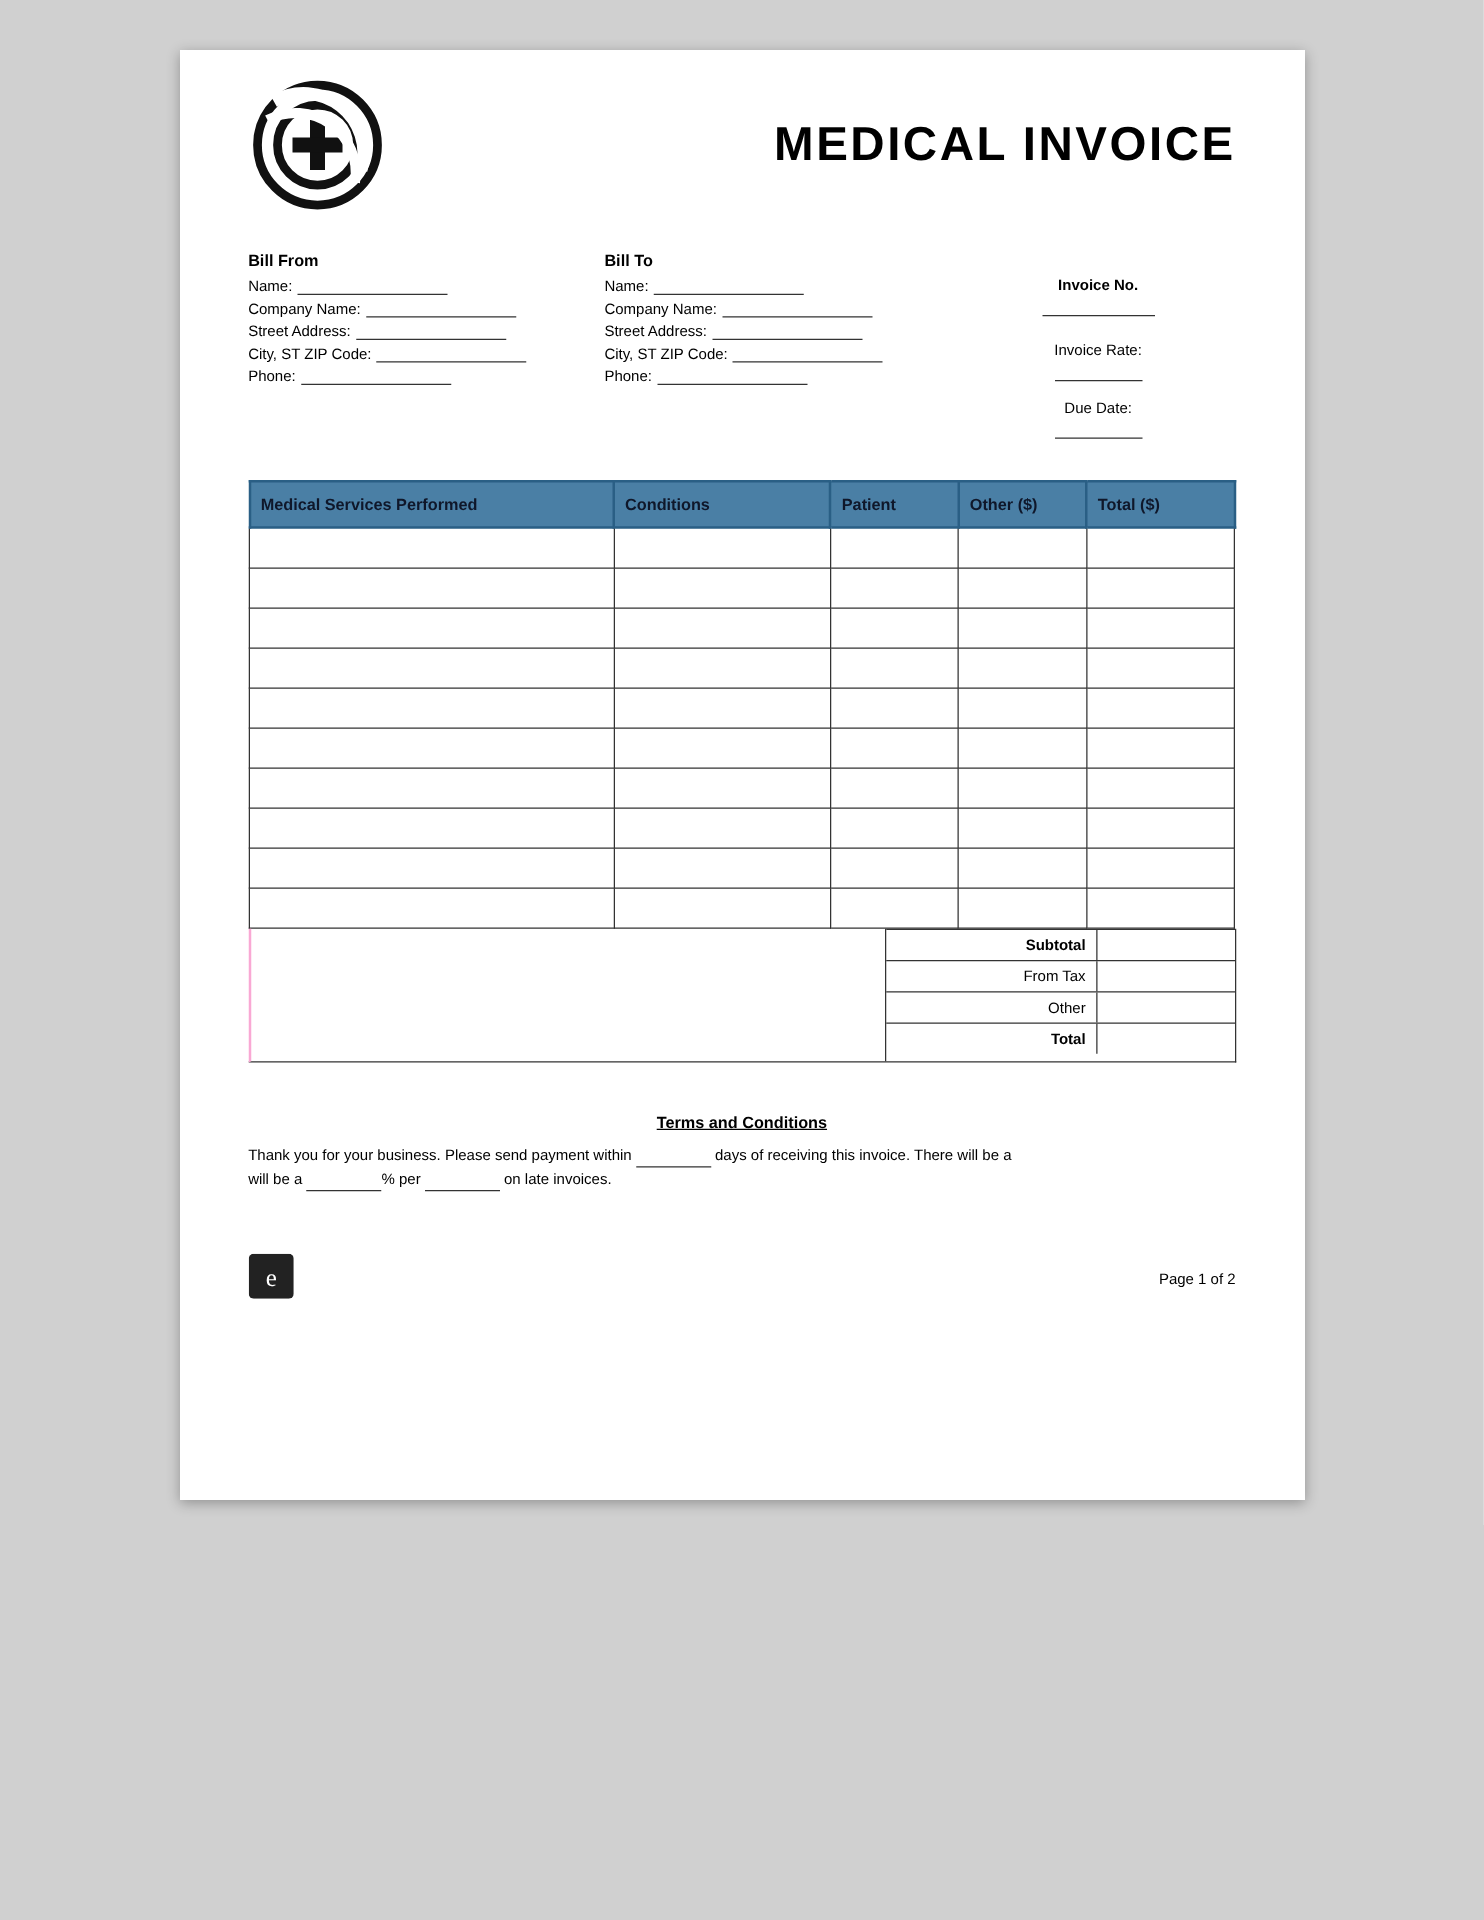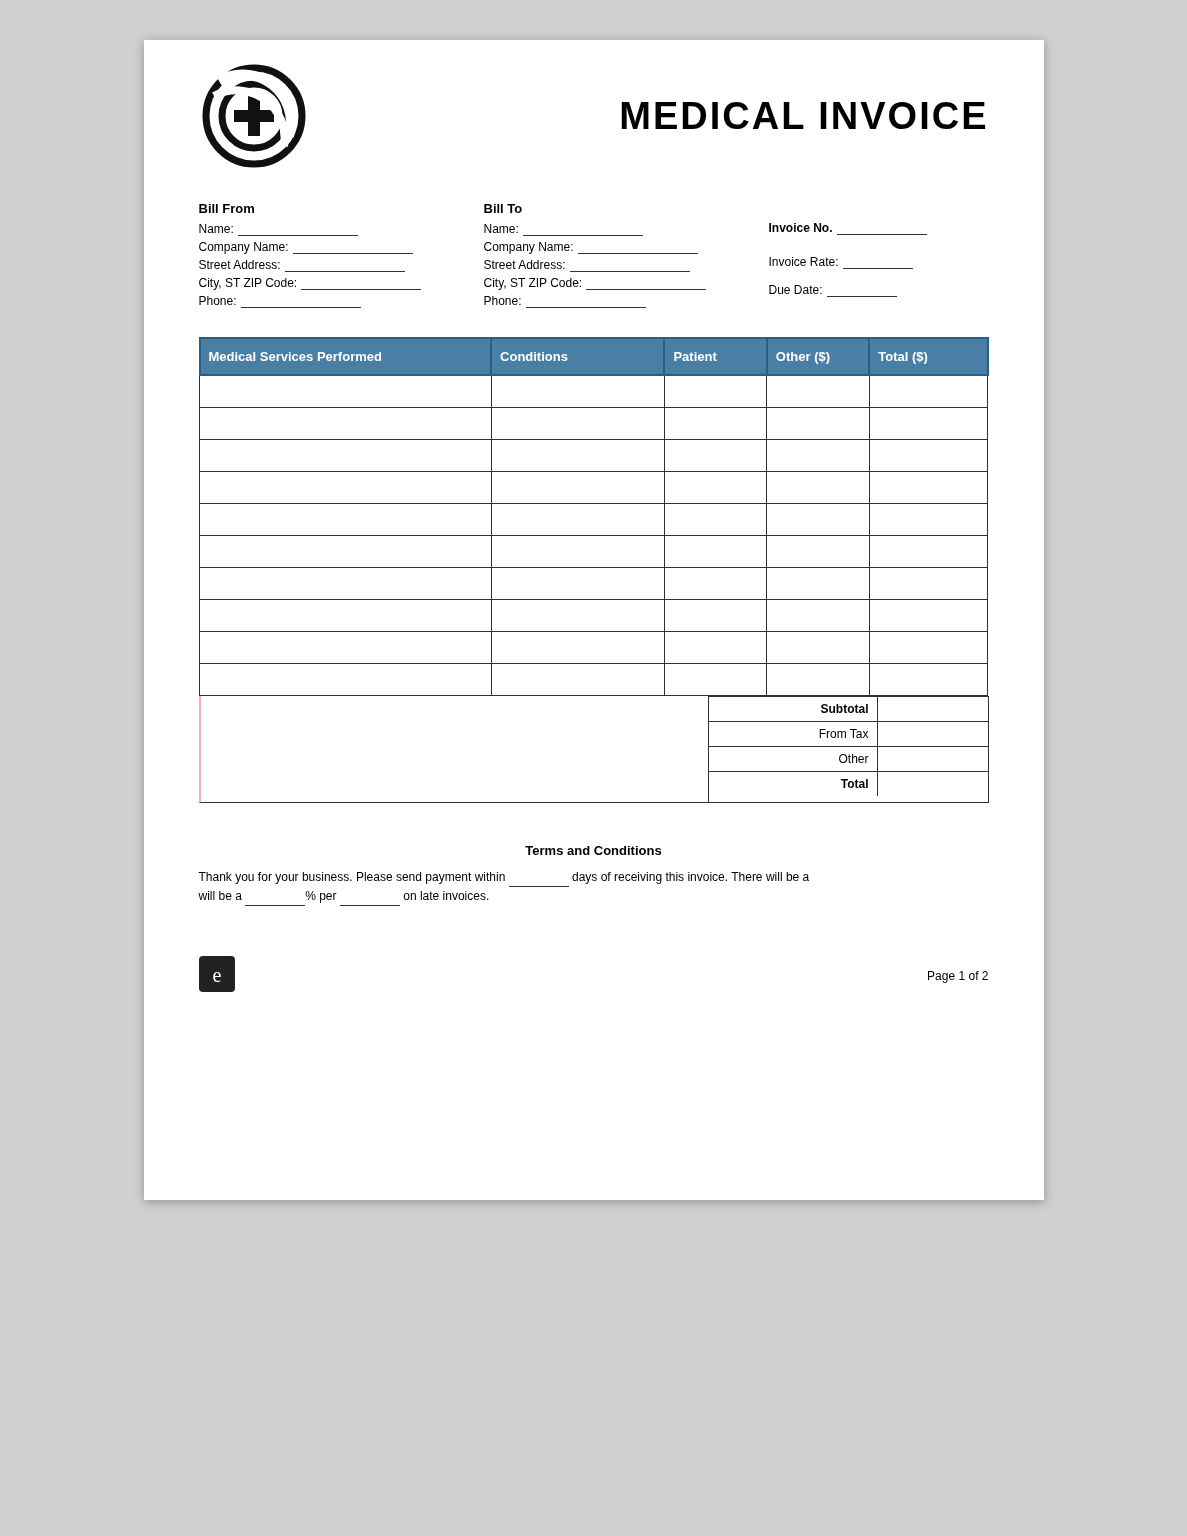"Invoice No." .invoice-meta { flex-direction: none -> column }
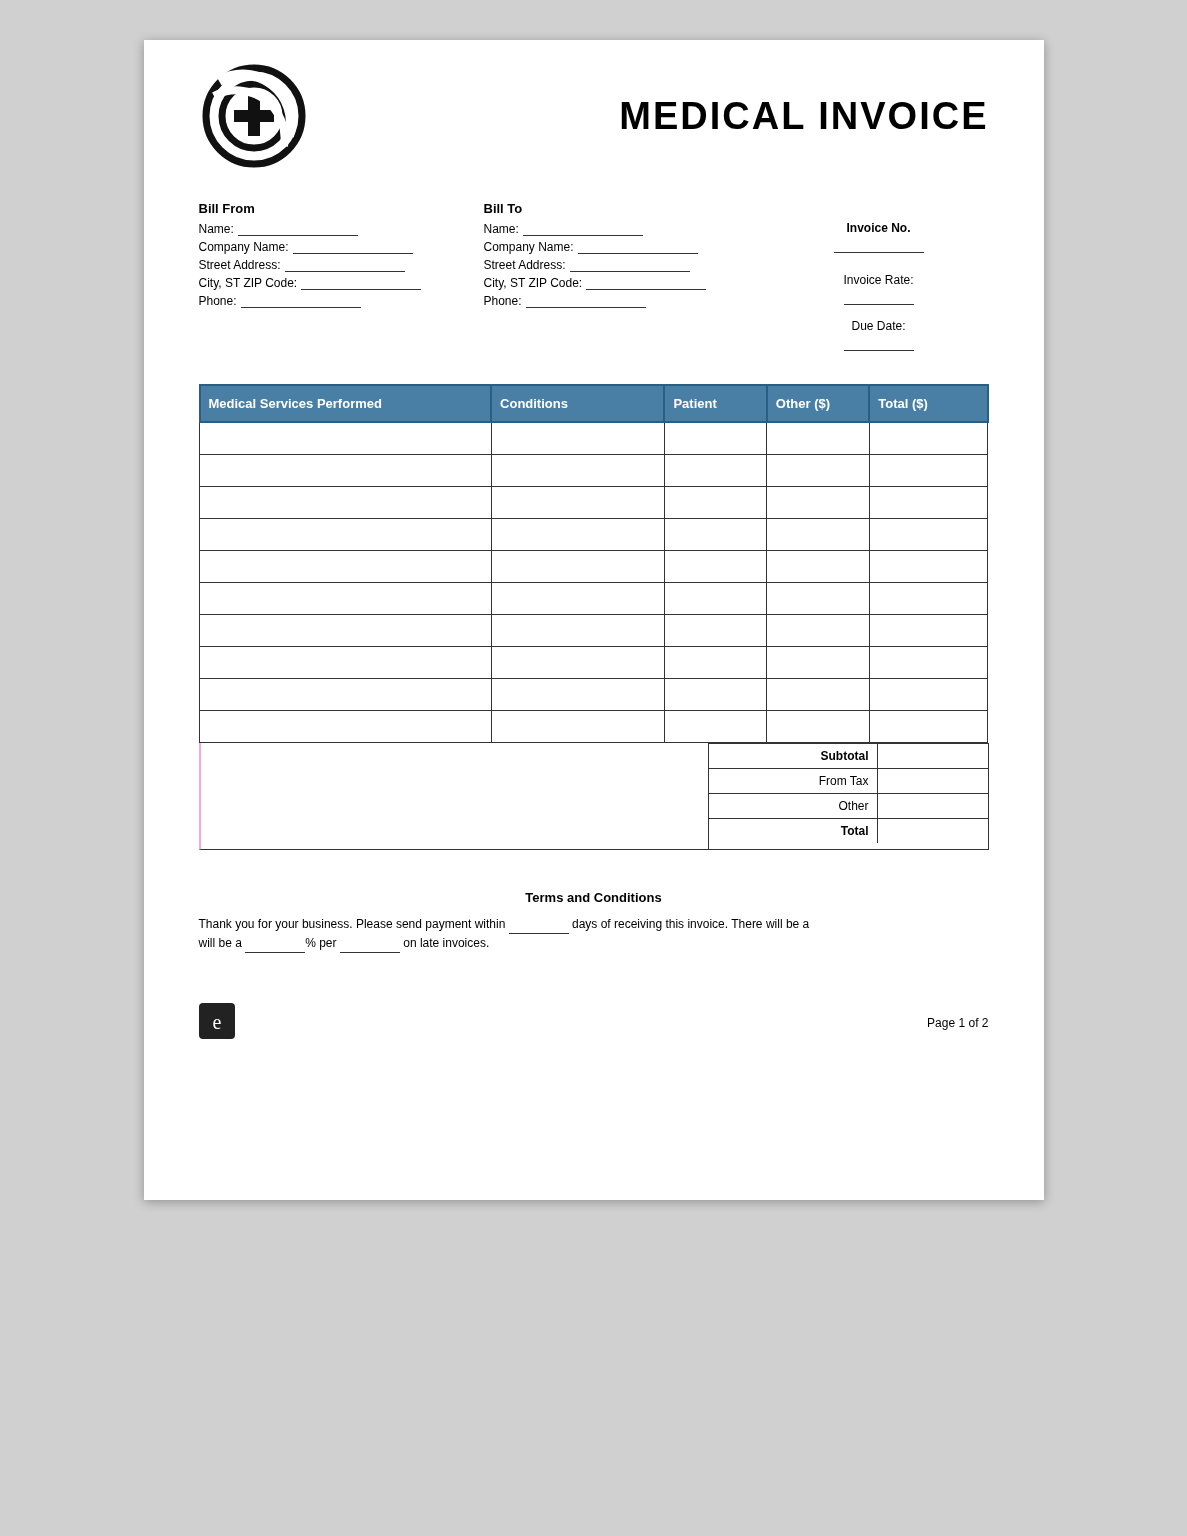"Medical Services Performed" .services-table thead tr th { color: #ffffff -> #0f172a }
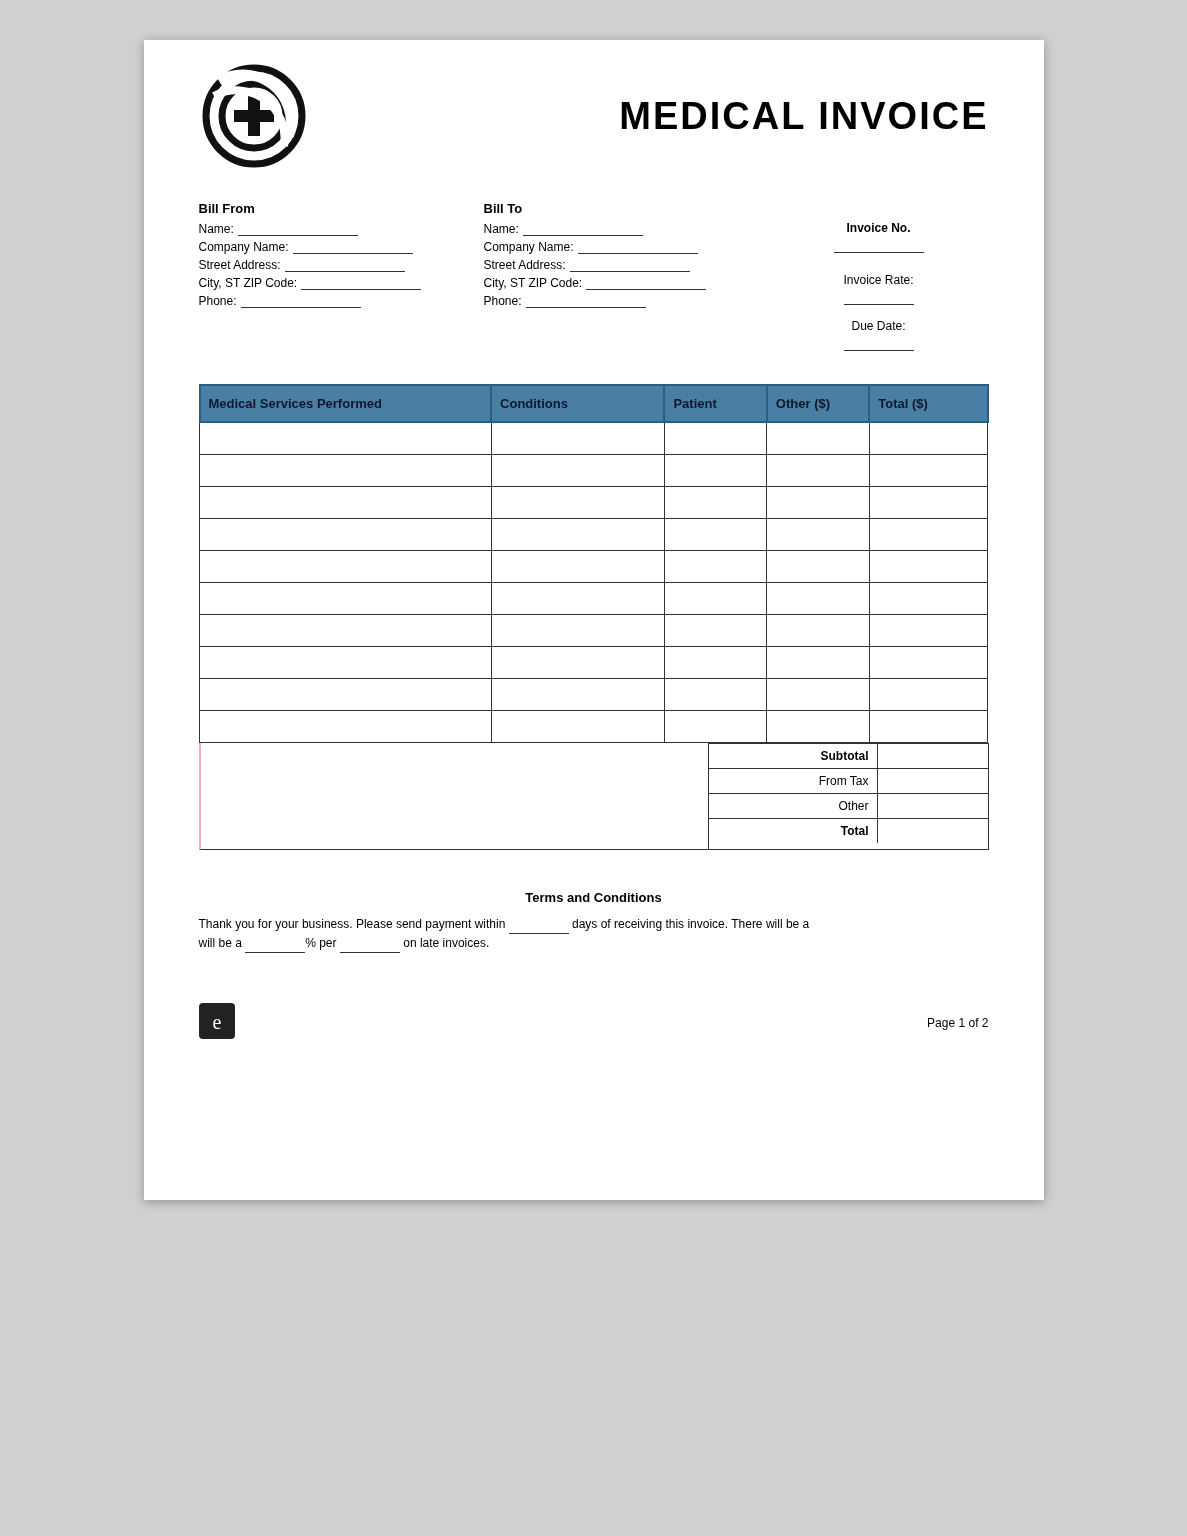"Terms and Conditions" .terms-title { text-decoration: none -> underline }
